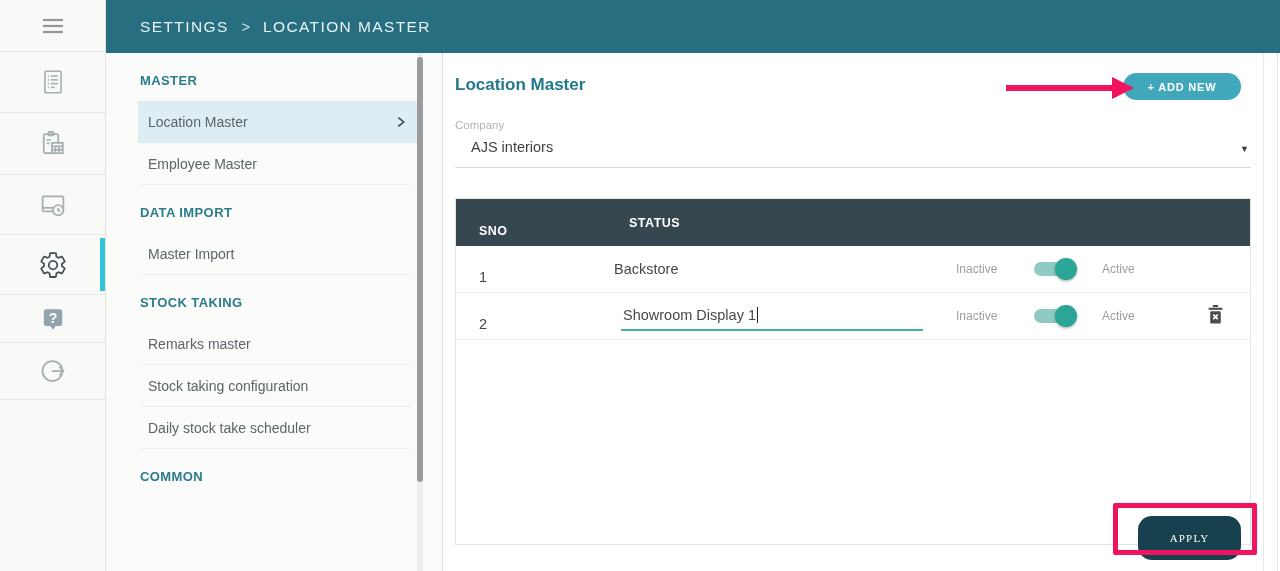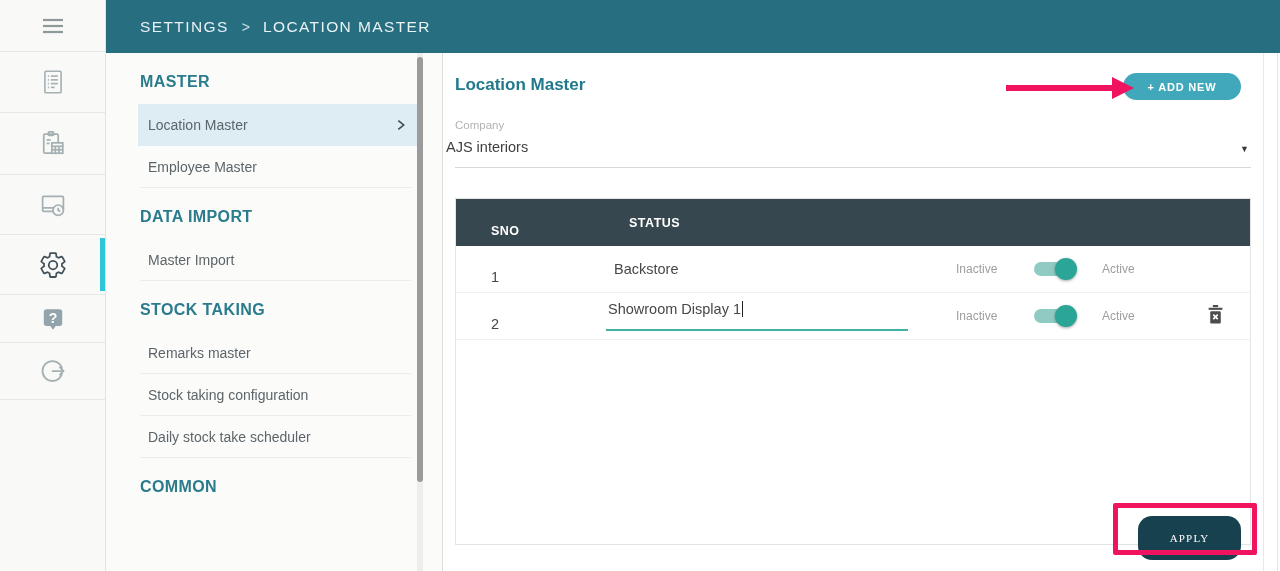"MASTER" .sec-title { font-size: 16px -> 13px }
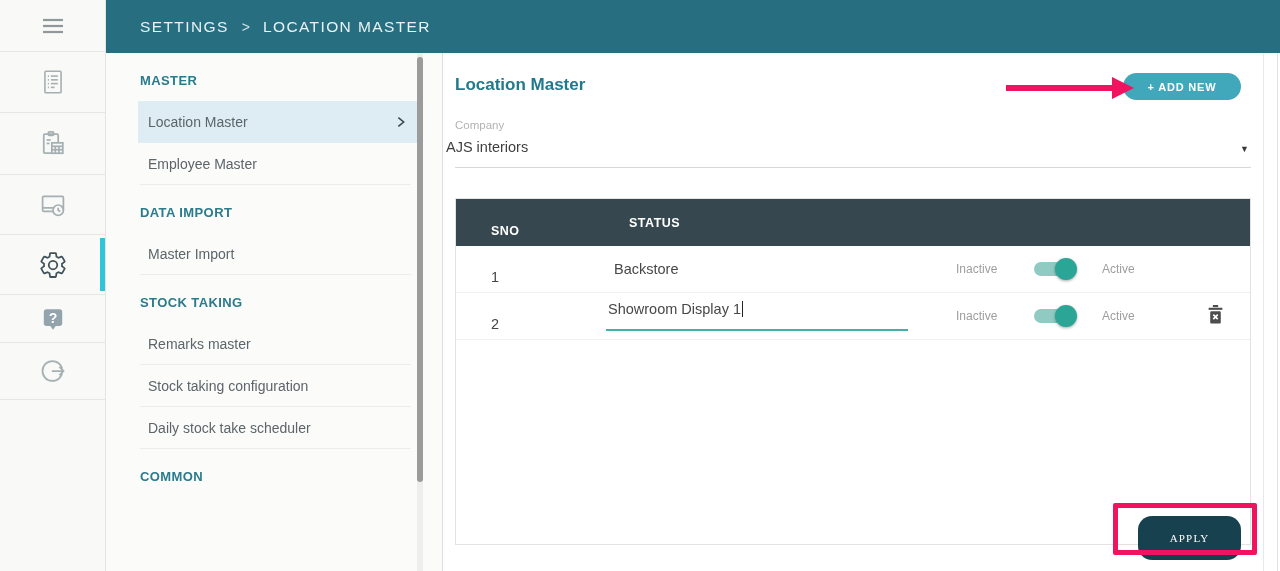"AJS interiors" #company-value { left: 3px -> 28px }
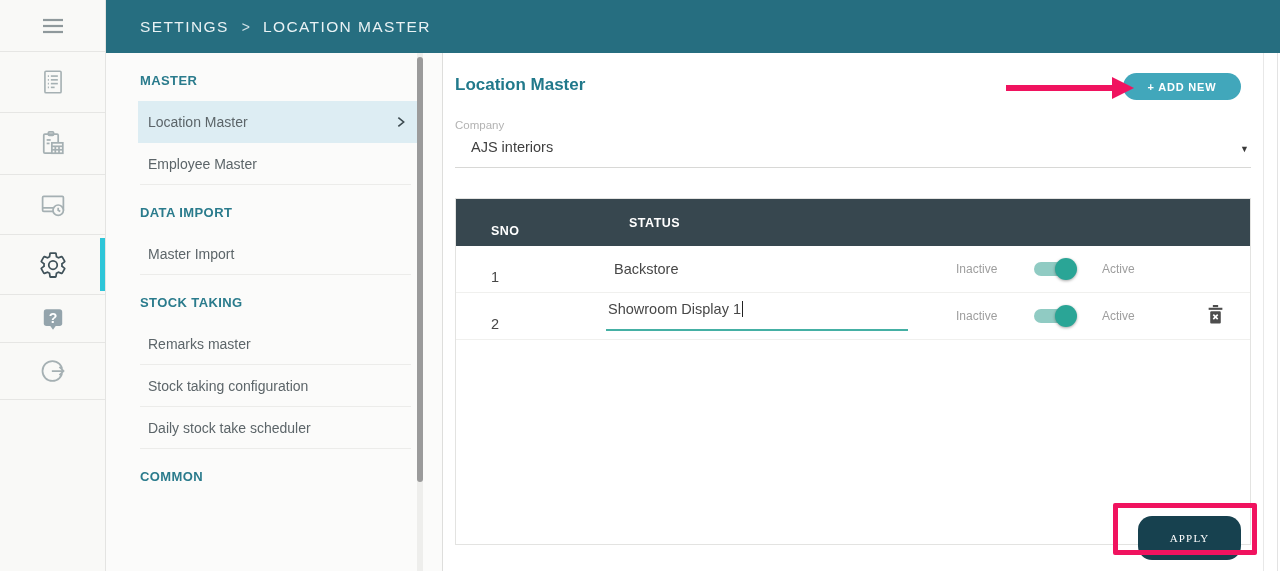"SNO" #thead .th-sno, .td-sno { padding-left: 35px -> 23px }
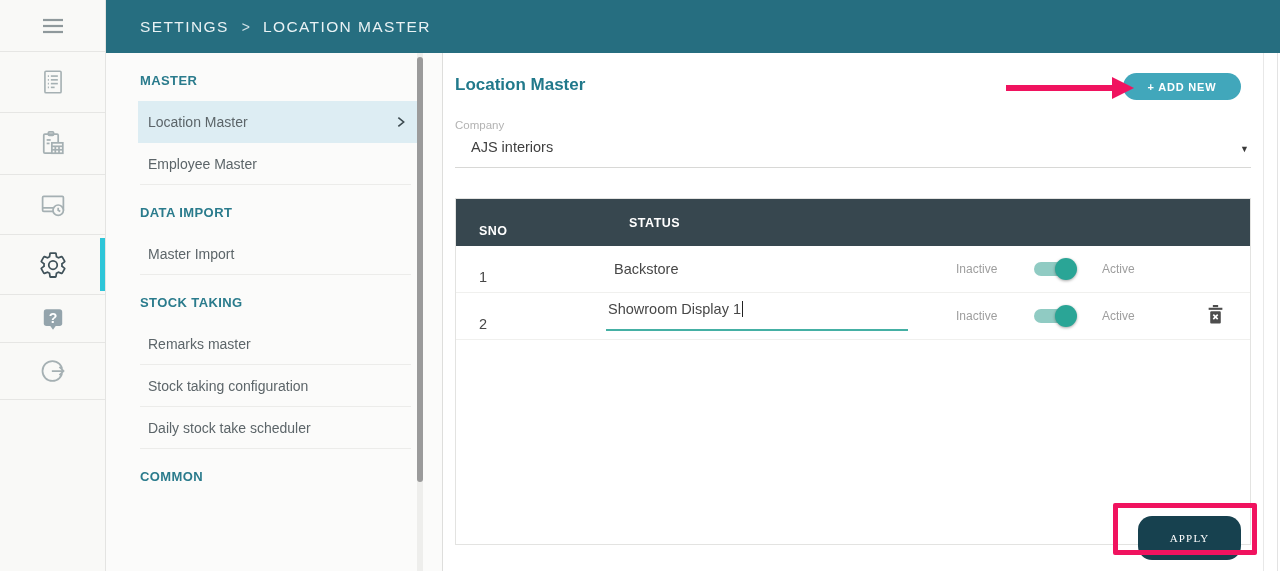"Showroom Display 1" .loc-input { align-items: flex-start -> center; margin-left: 15px -> 30px }
